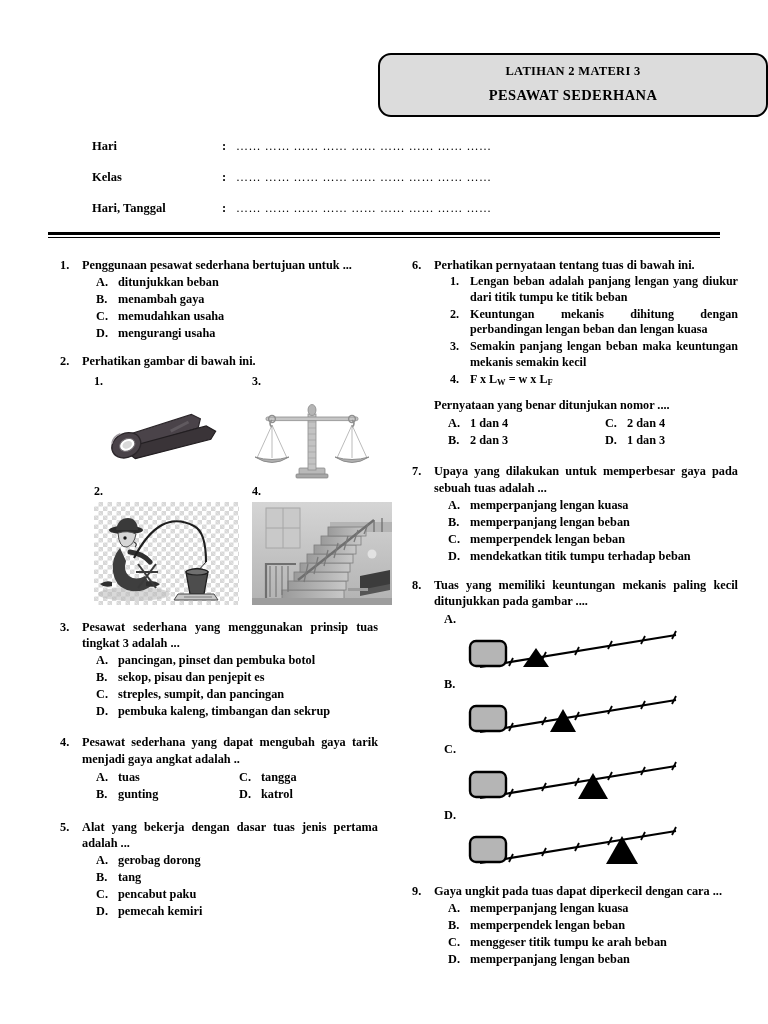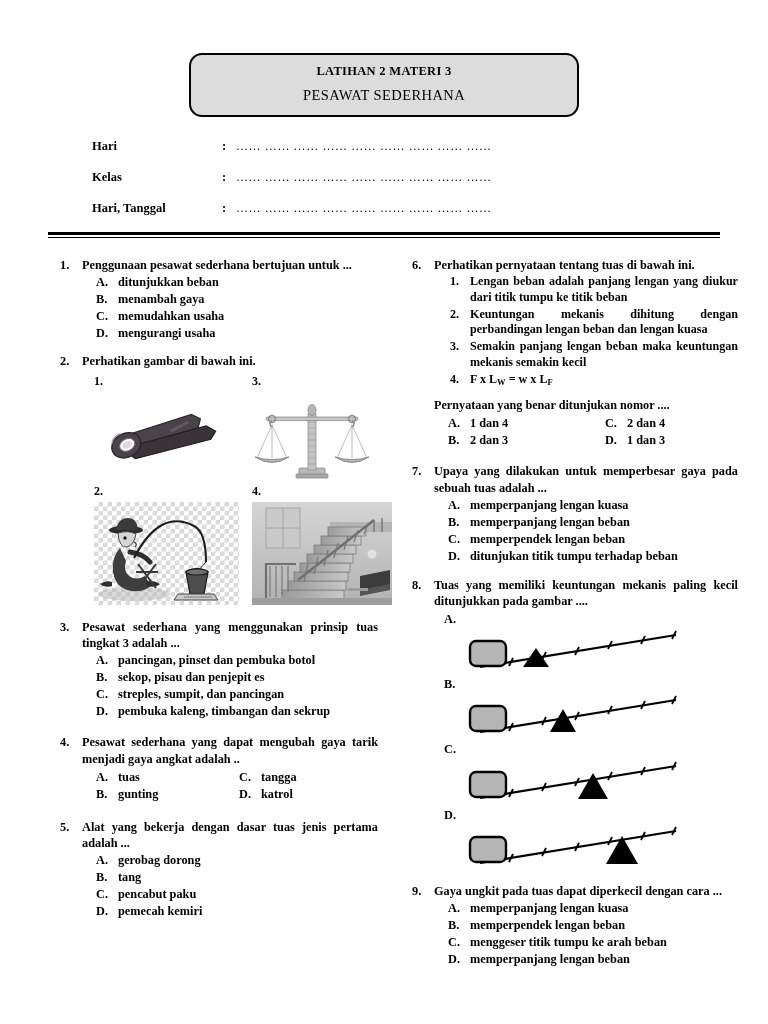"LATIHAN 2 MATERI 3" .title-wrap { justify-content: center -> flex-end }
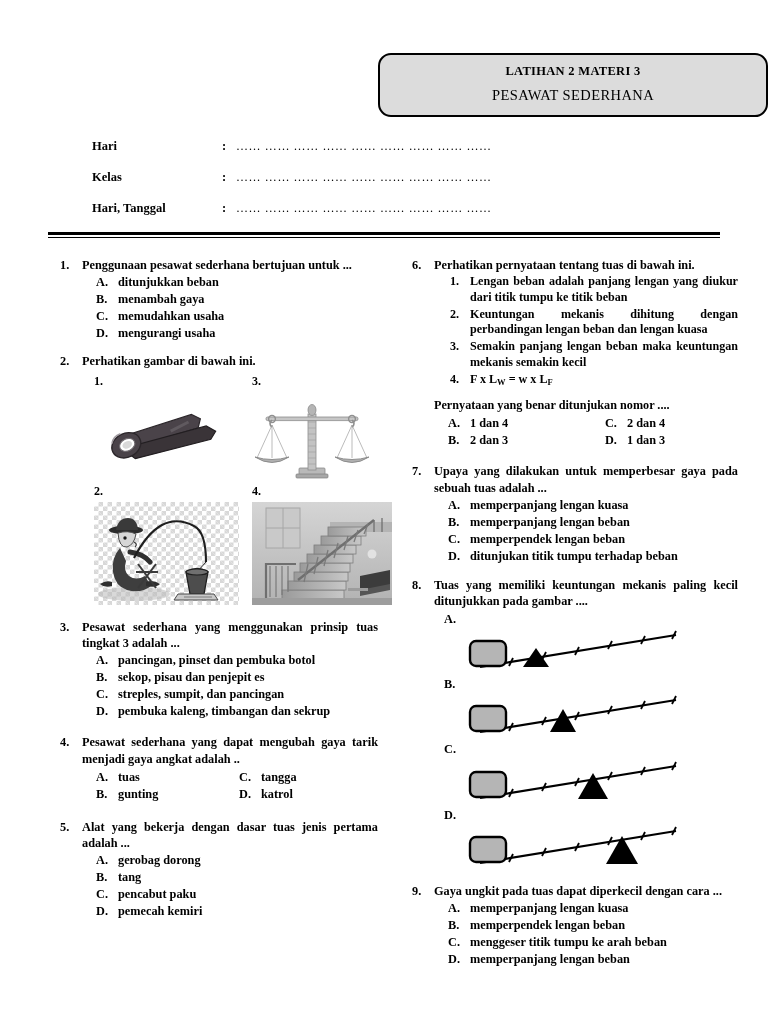"PESAWAT SEDERHANA" .title-line2 { font-weight: normal -> bold }
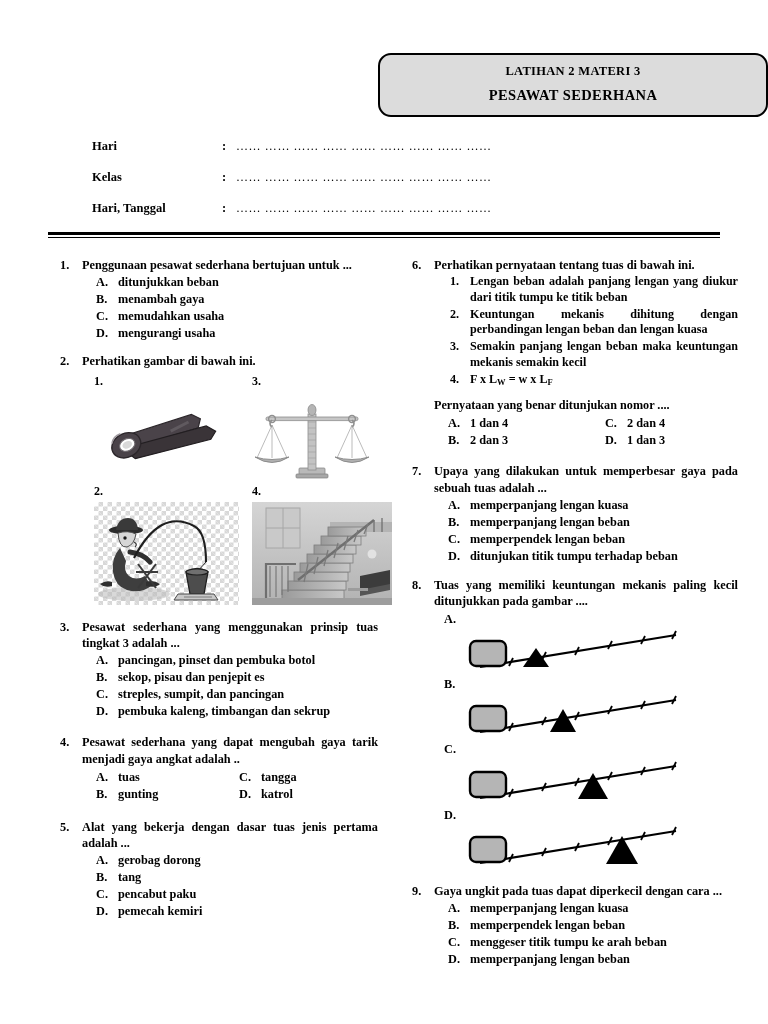"ditunjukan titik tumpu terhadap beban" div.opt-val { text: ditunjukan -> mendekatkan }
